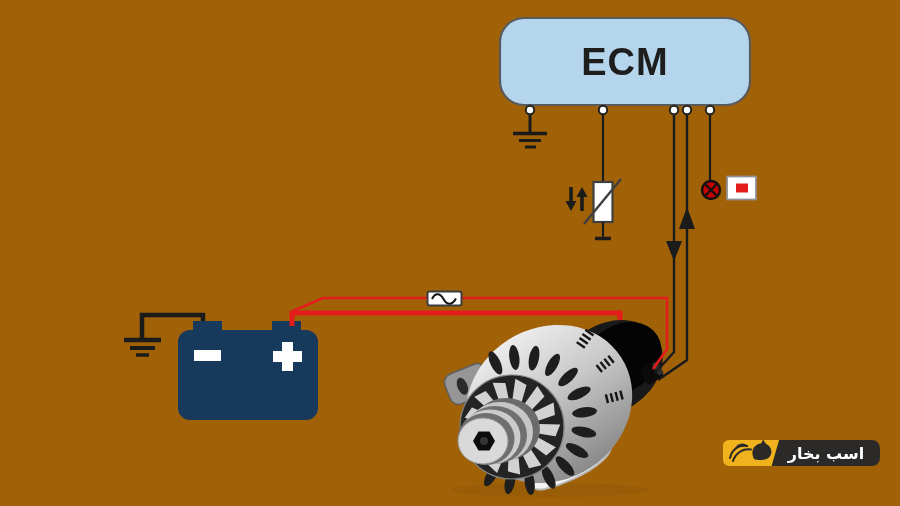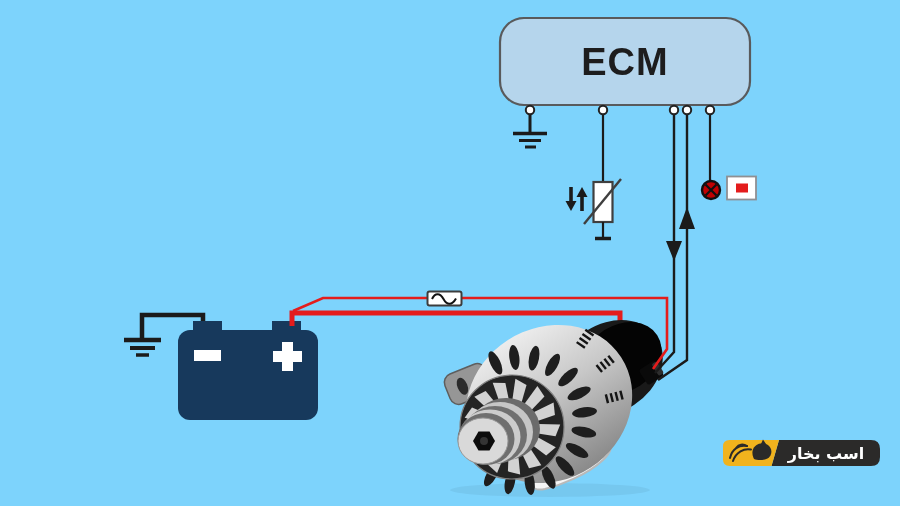"ECM" .stage { background: #7dd3fc -> #a16207 }
